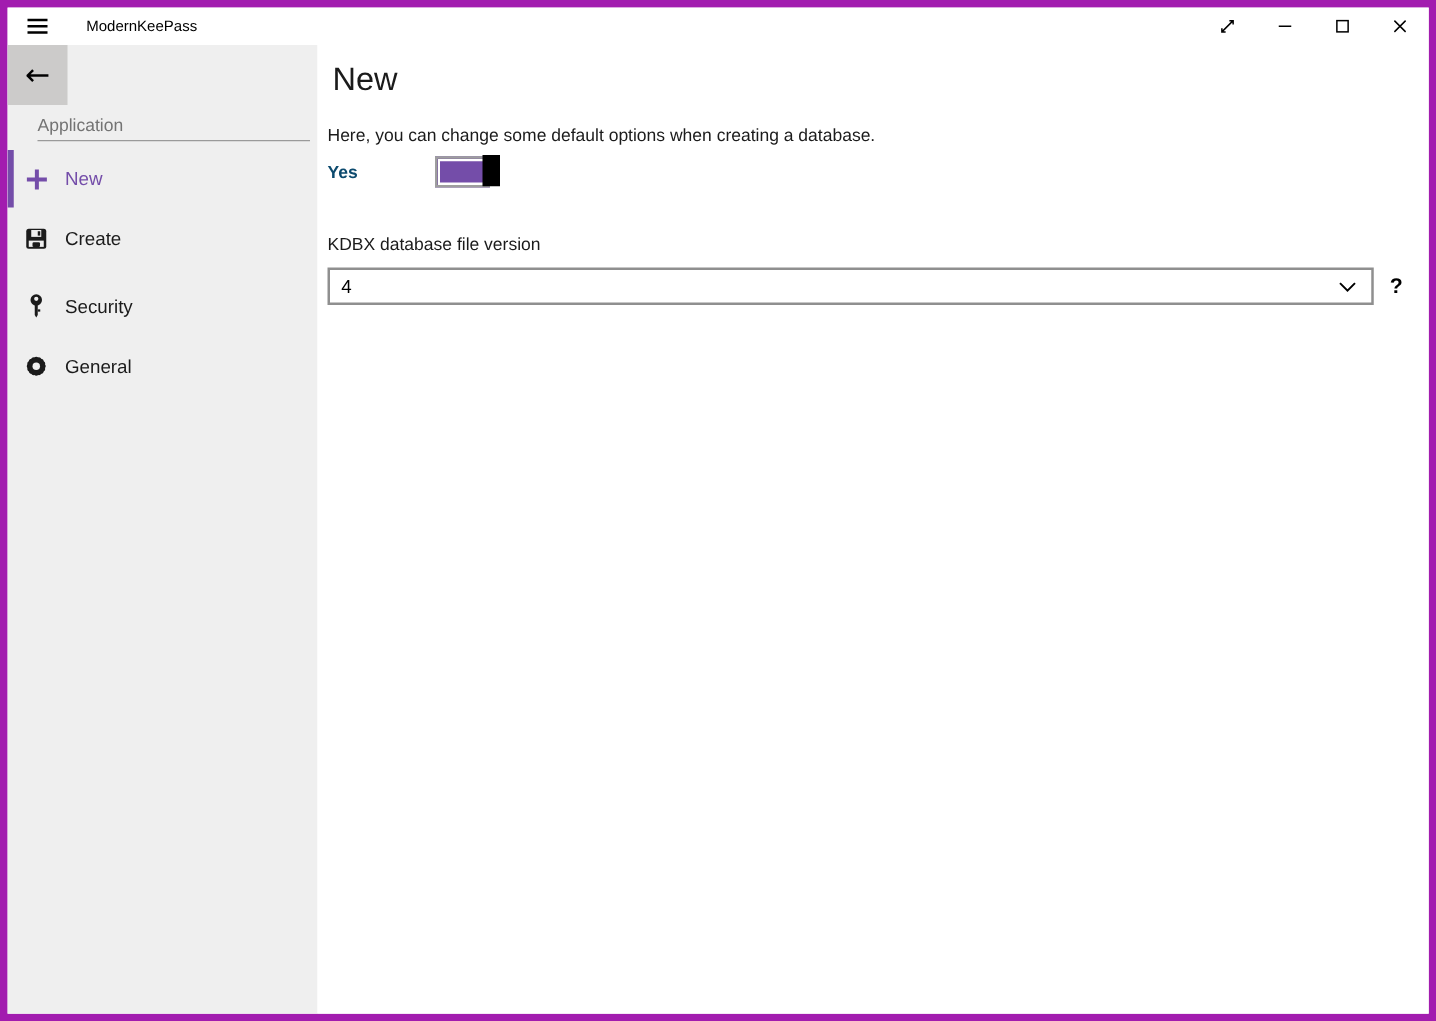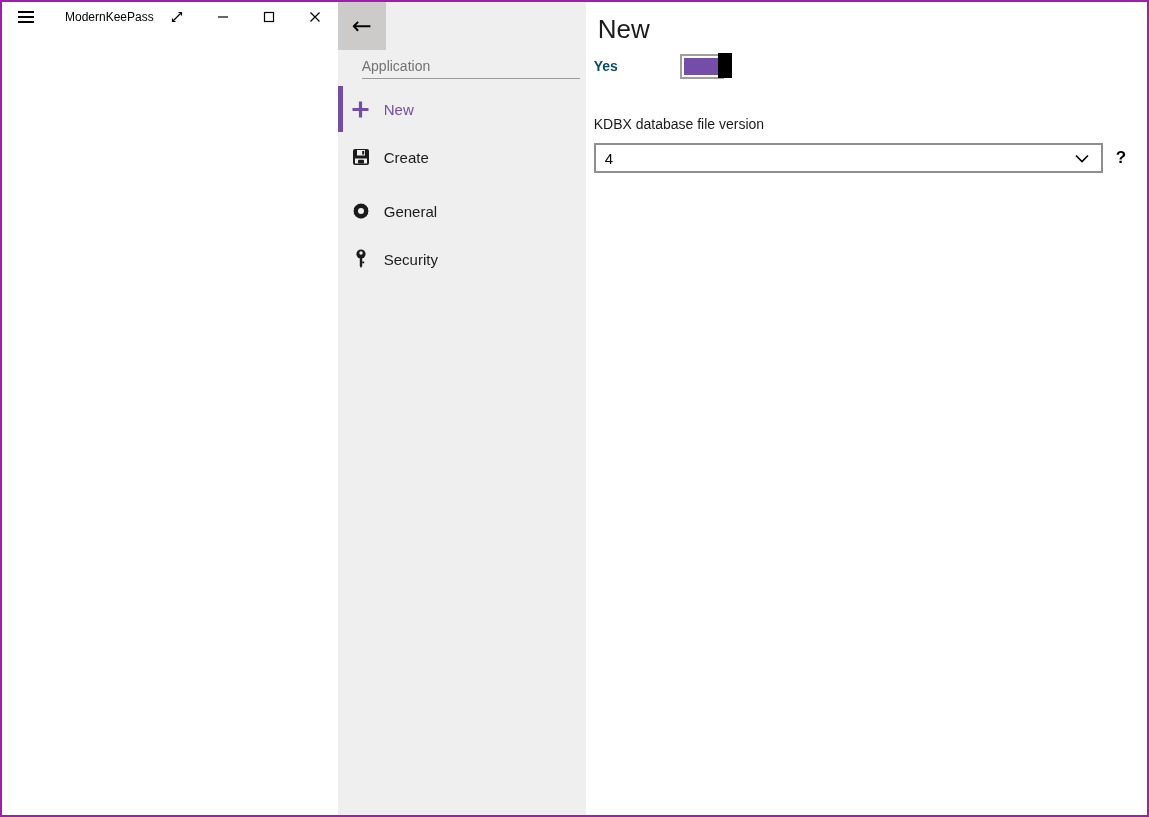"ModernKeePass" .window { border: 2px solid #a21caf -> 6px solid #a21caf; flex-direction: row -> column }
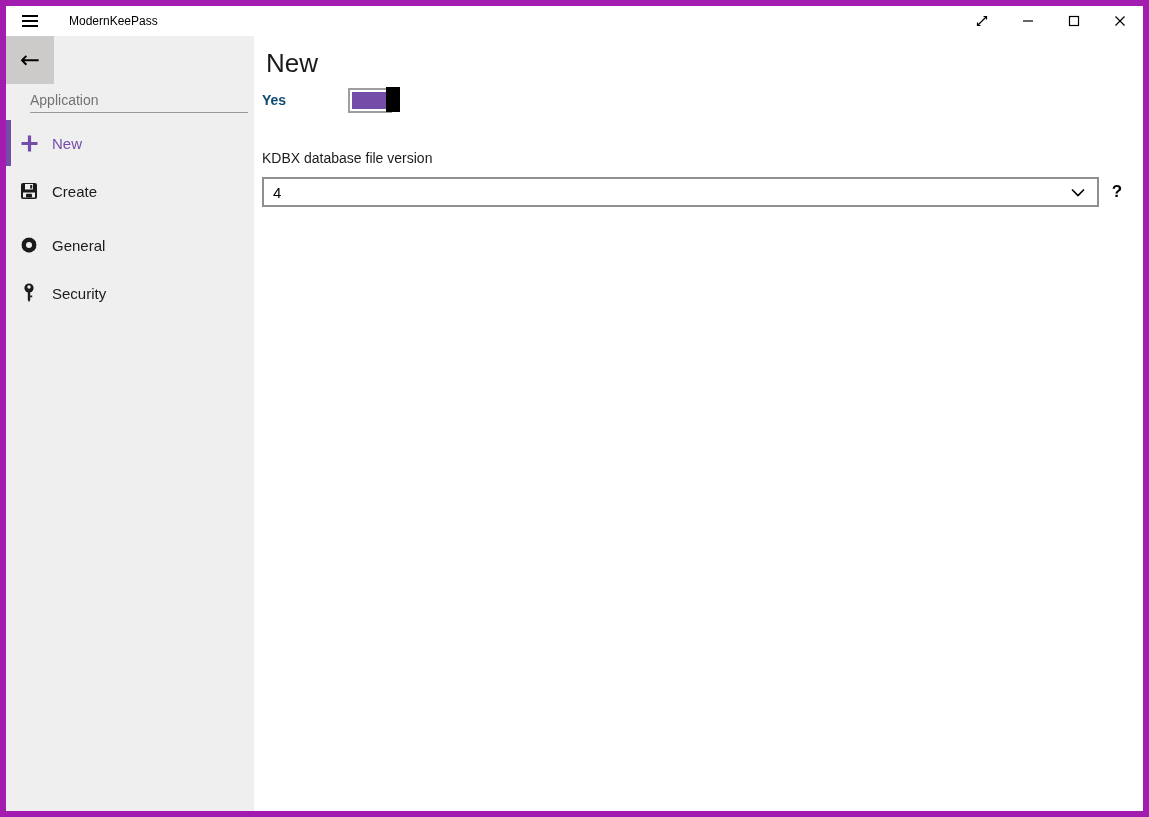"Here, you can change some" p.page-desc { html: none -> <p>Here, you can change some default options when creating a database.</p> }
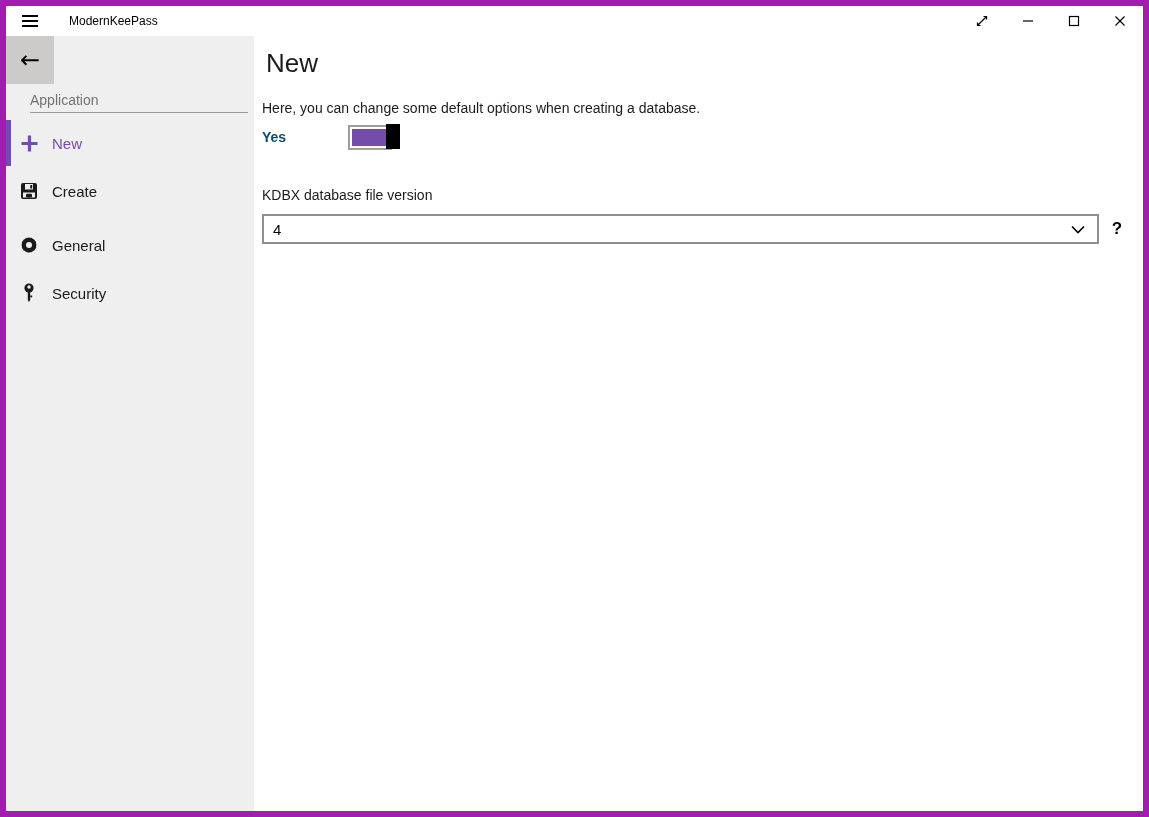"General" div.nav-item { order: before "Security" -> after "Security" }
